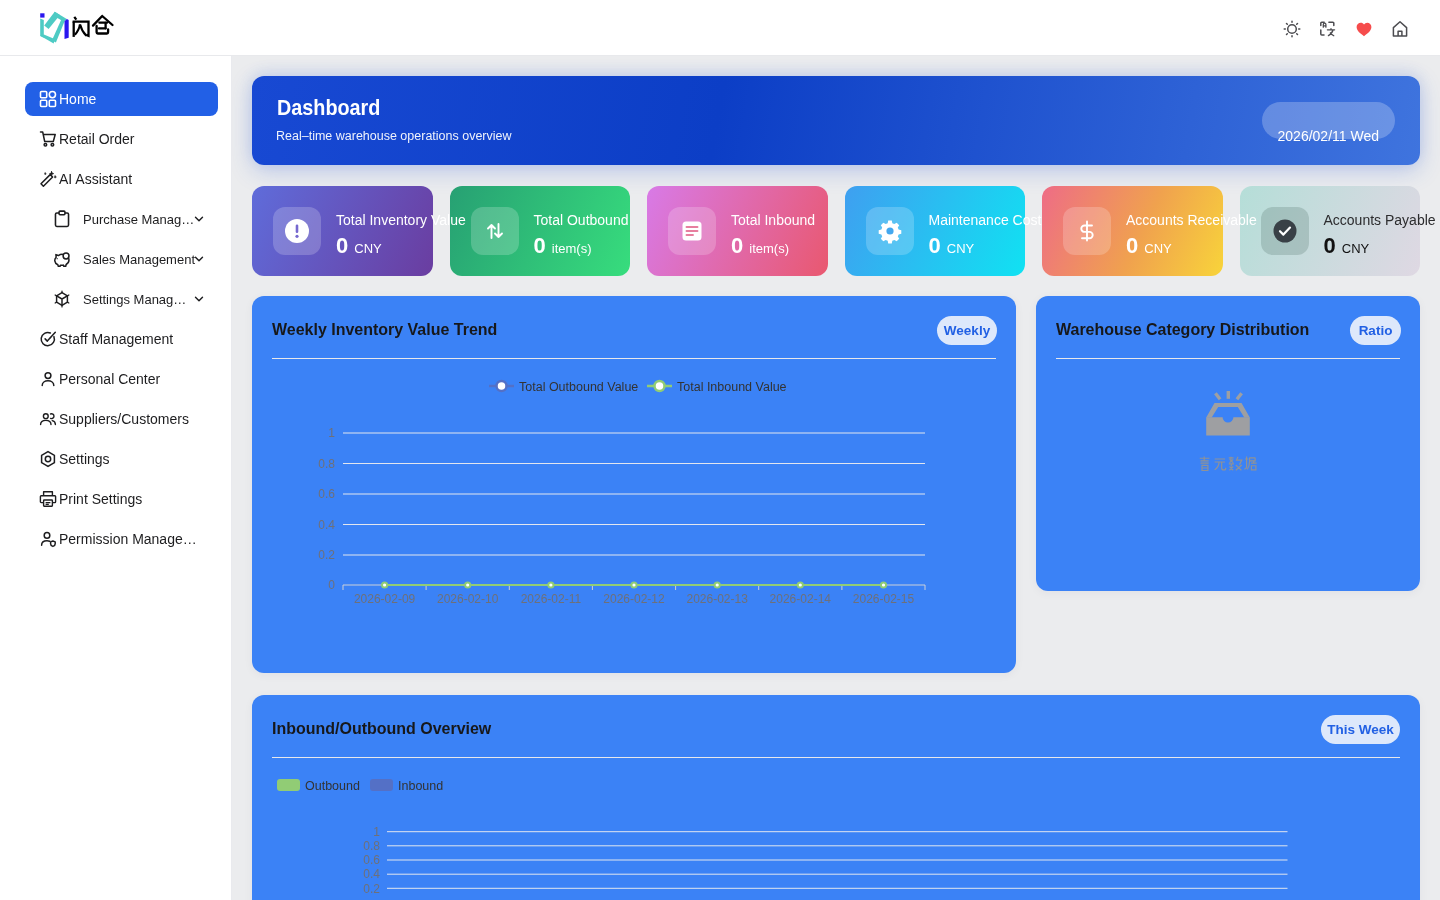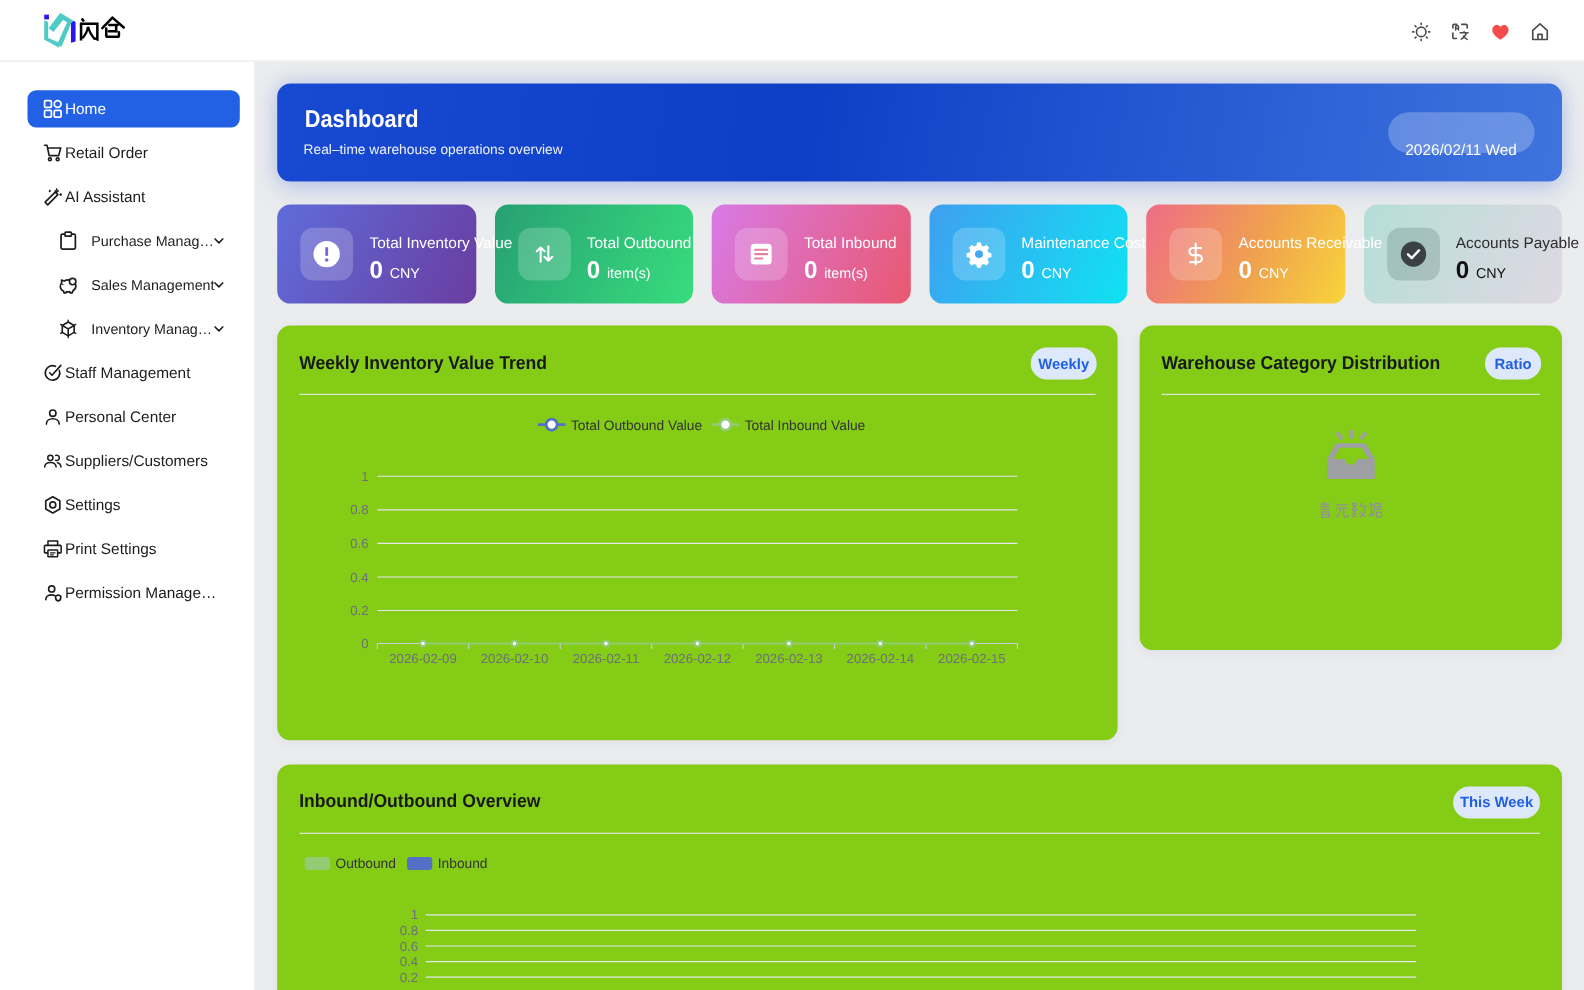"Inventory Manag…" span.tx { text: Inventory -> Settings }
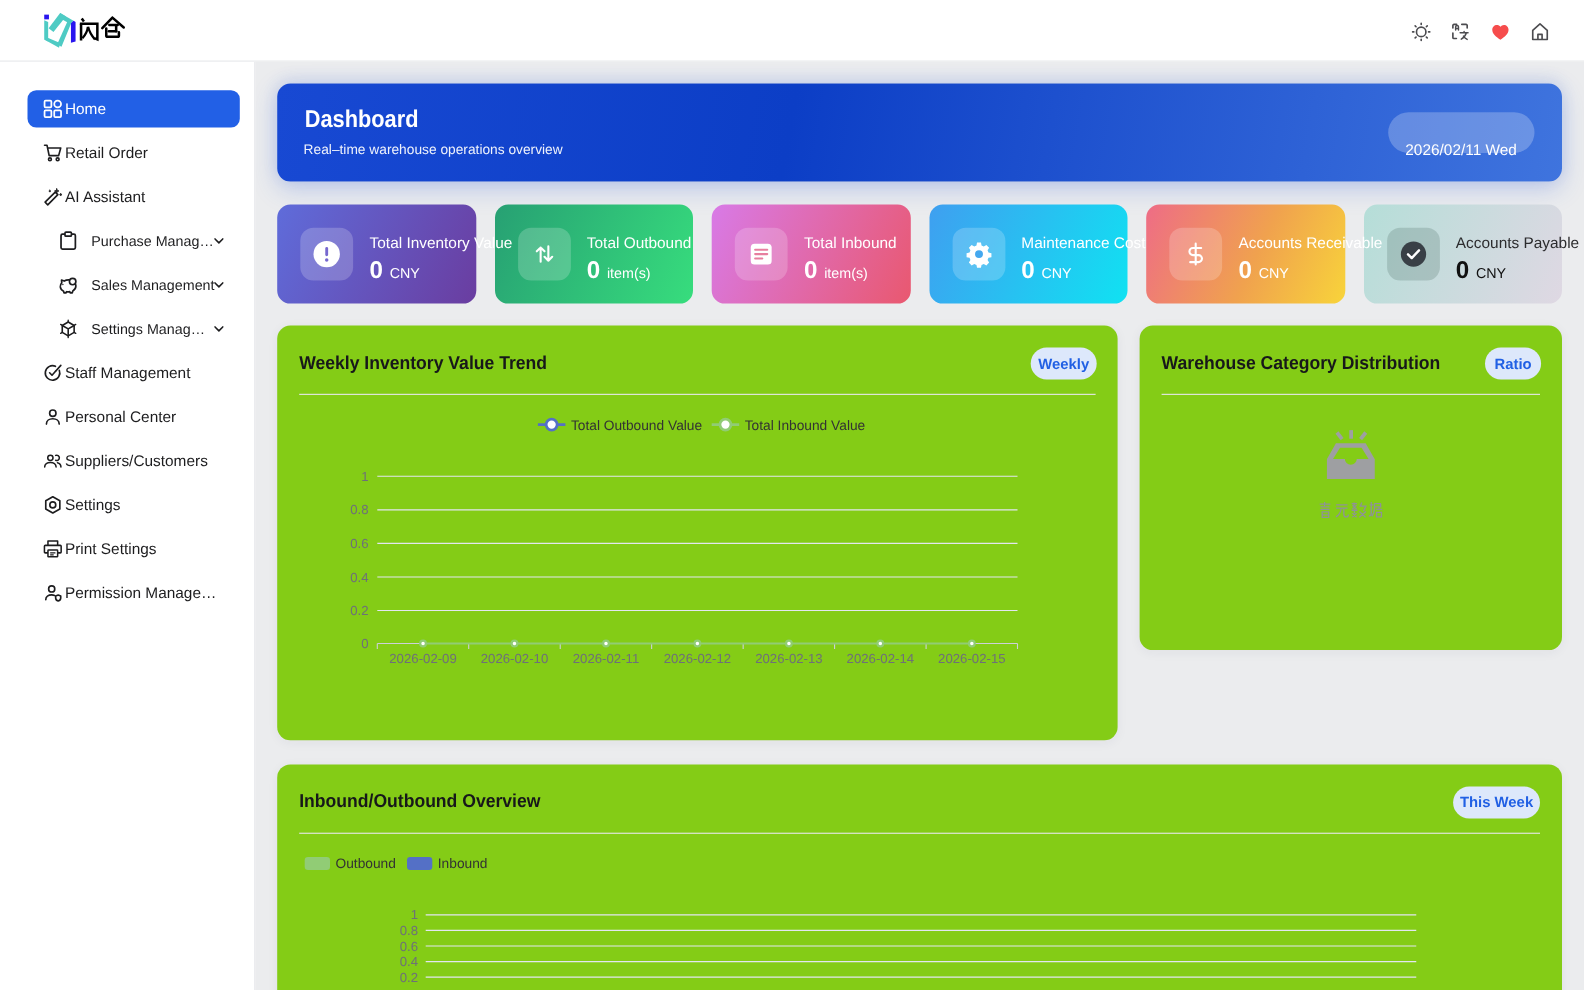"Weekly Inventory Value Trend" .card { background: #84cc16 -> #3b82f6 }
